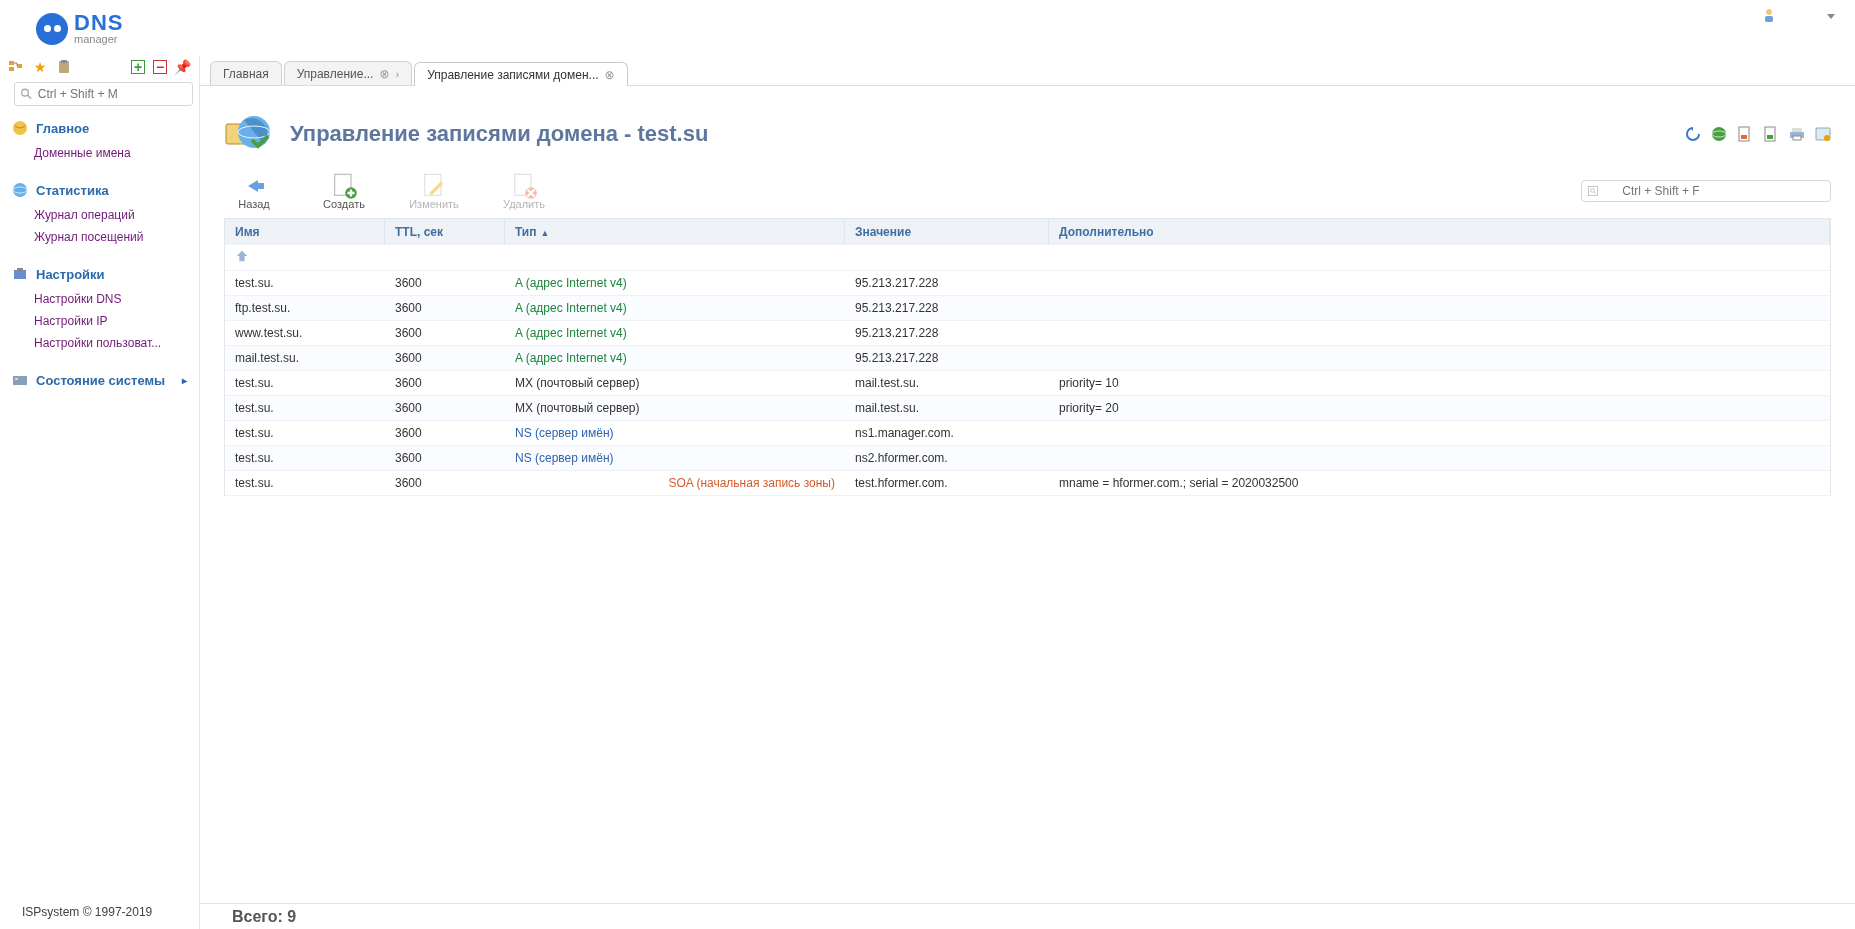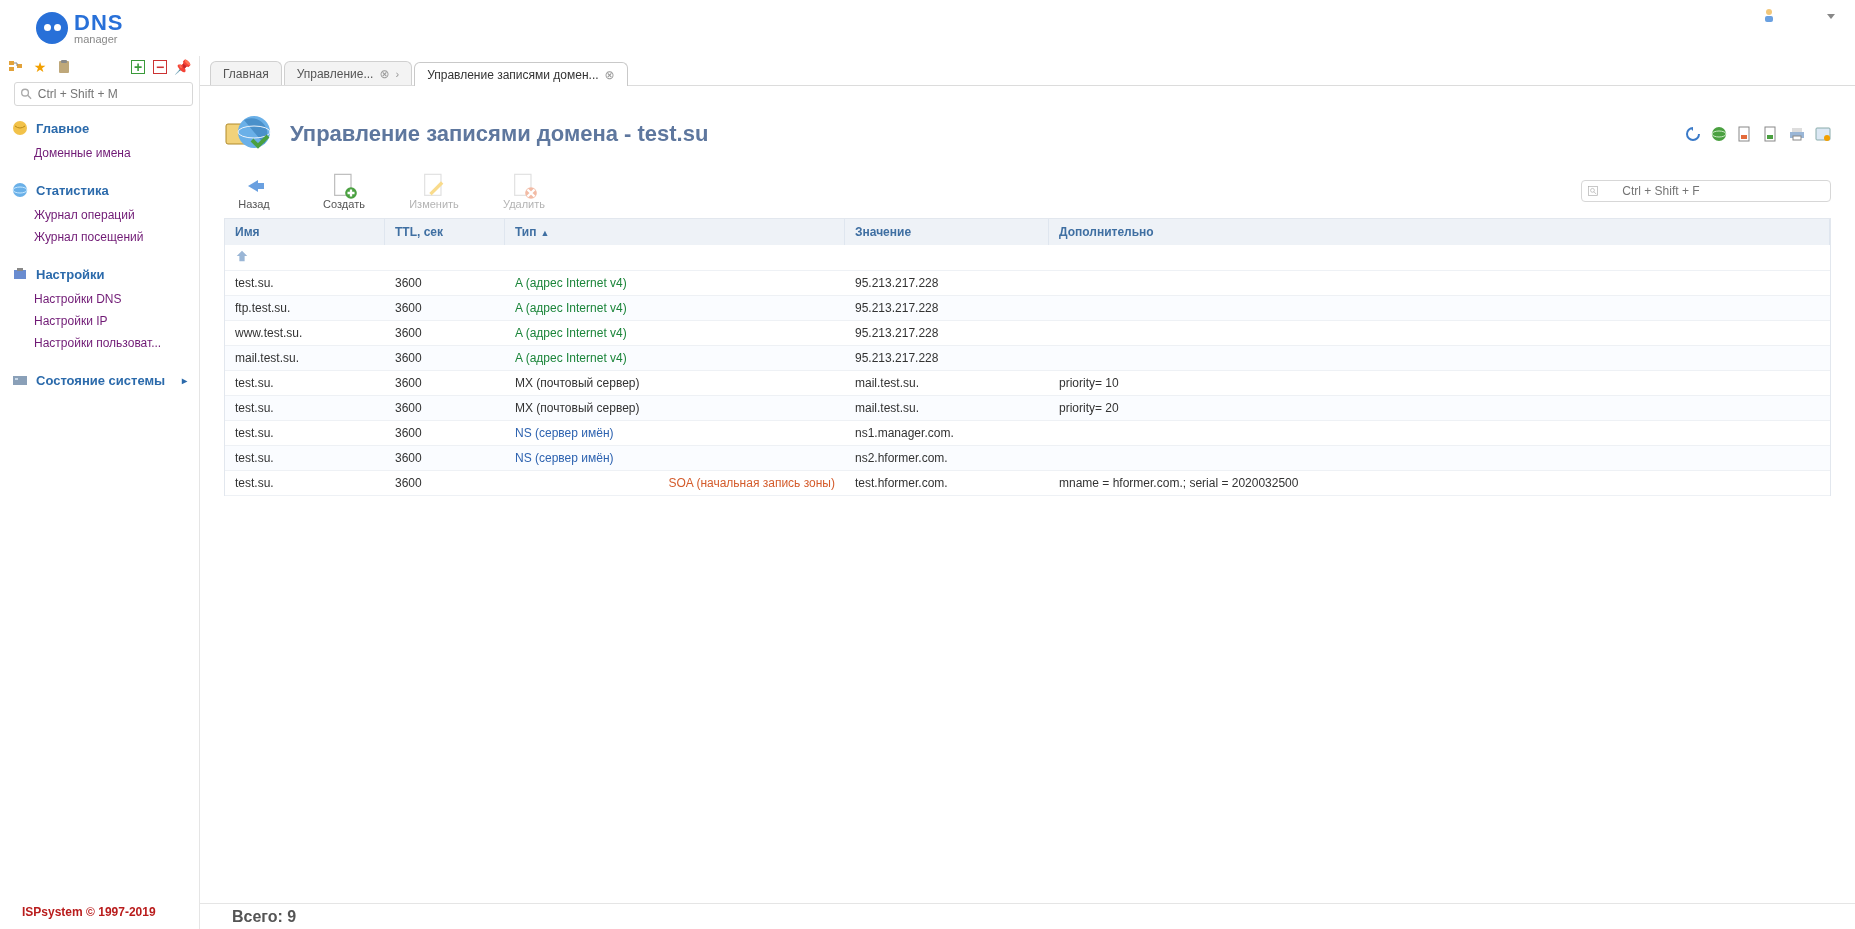"DNS" .logo { align-items: flex-start -> flex-end }
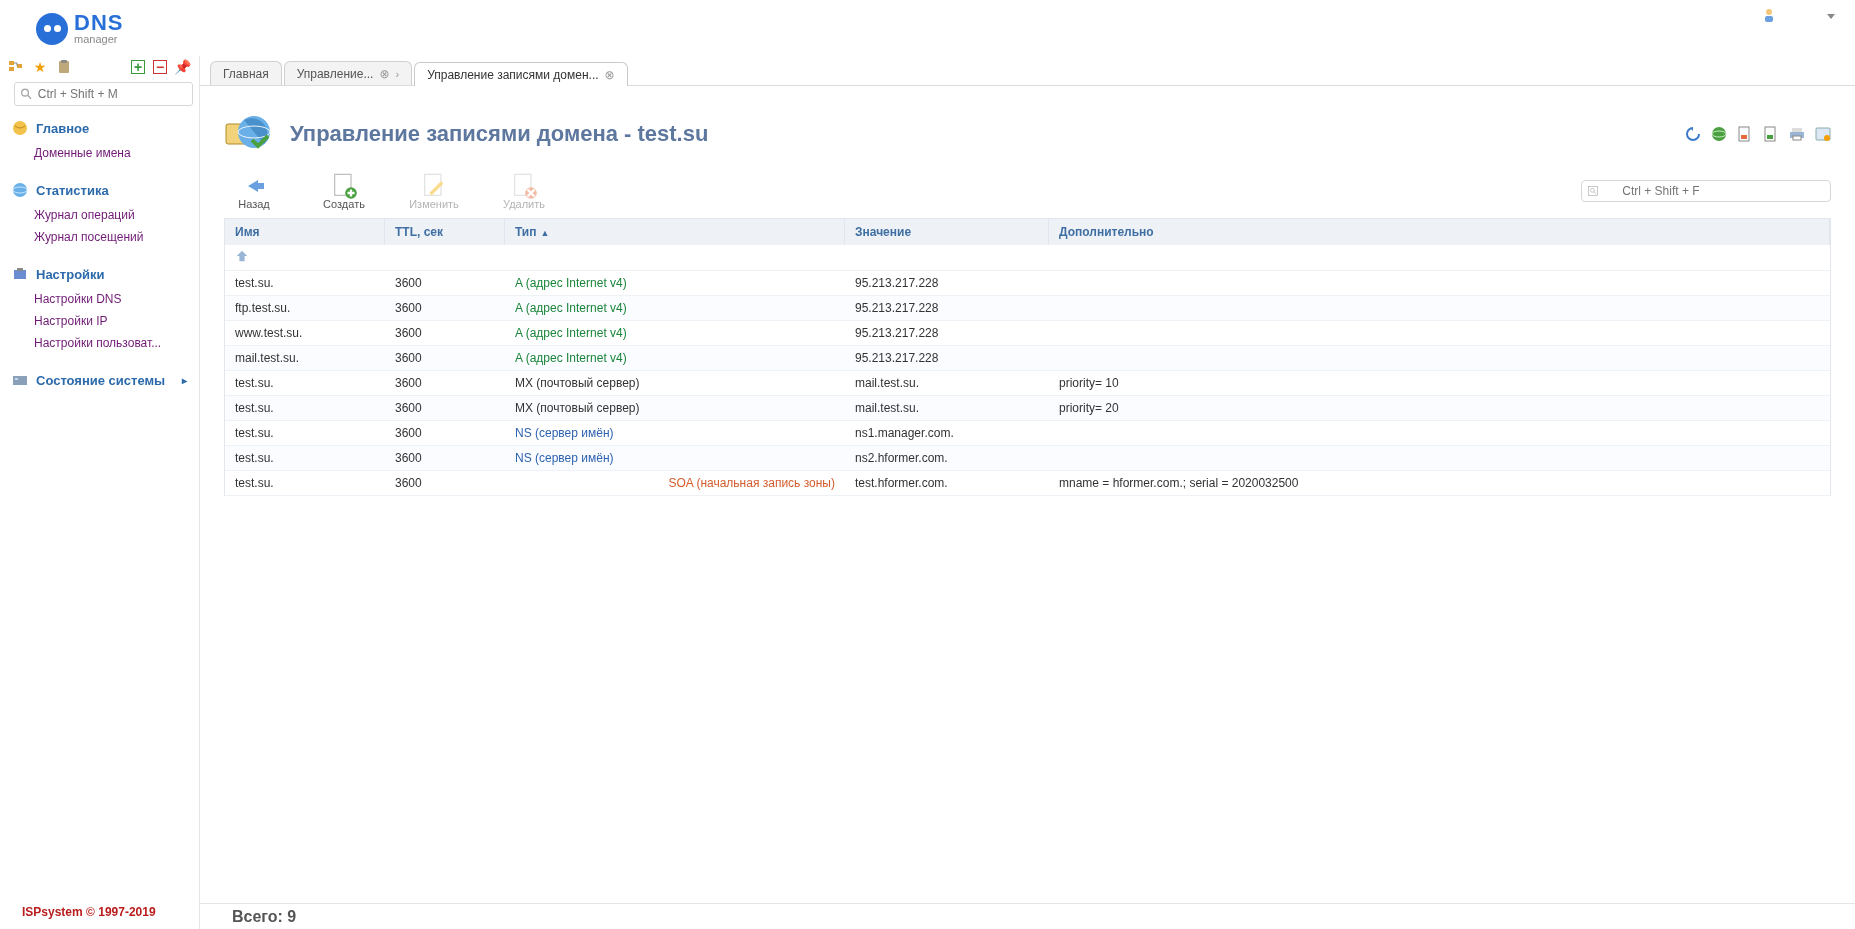"ISPsystem © 1997-2019" .footer-copy { color: #b91c1c -> #404040; font-weight: bold -> none }
